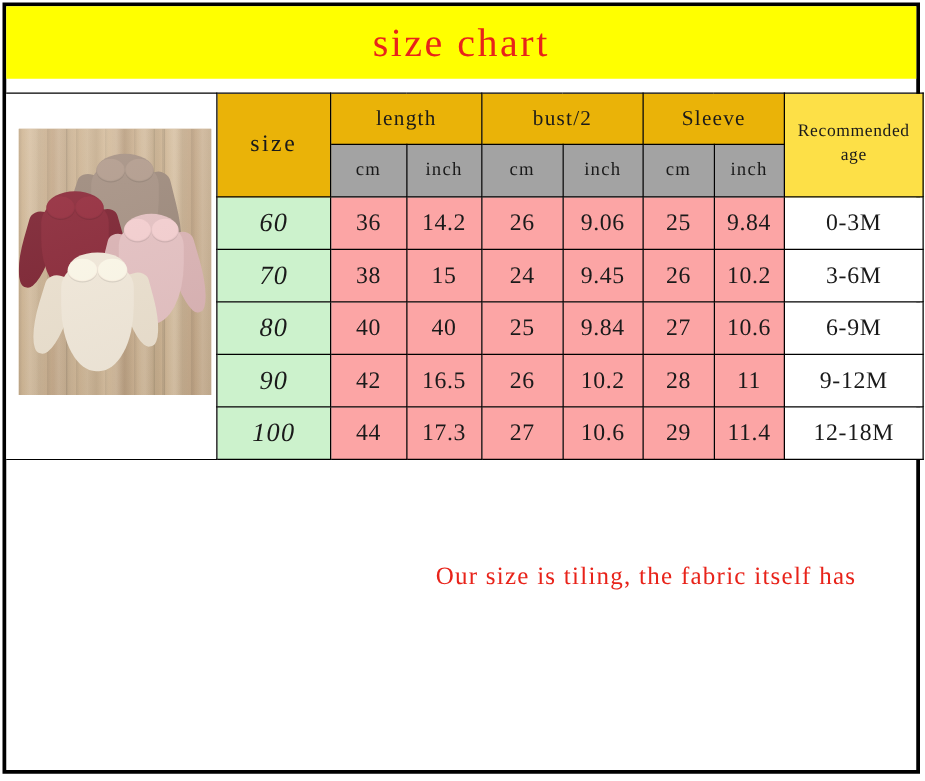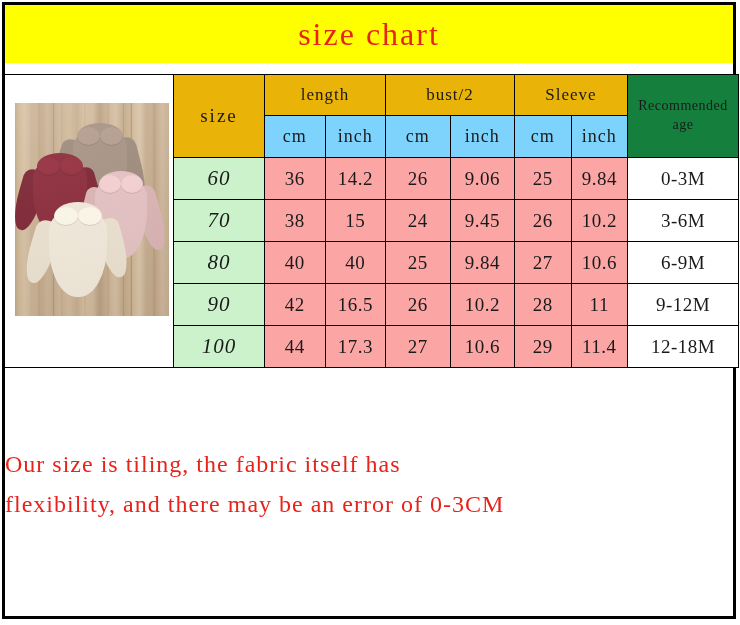"Recommended age" .hdr-rec { background: #15803d -> #fde047 }
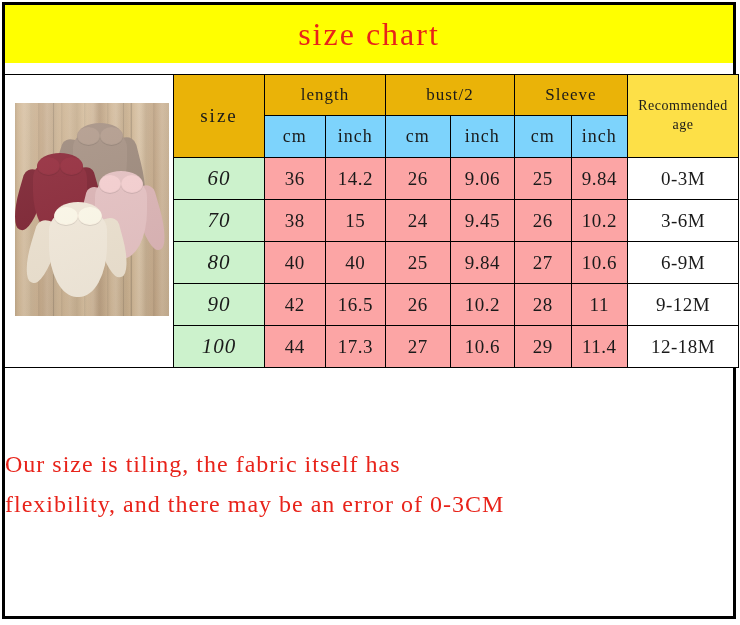"cm" .hdr-sub { background: #7dd3fc -> #a3a3a3; font-size: 18px -> 15px }
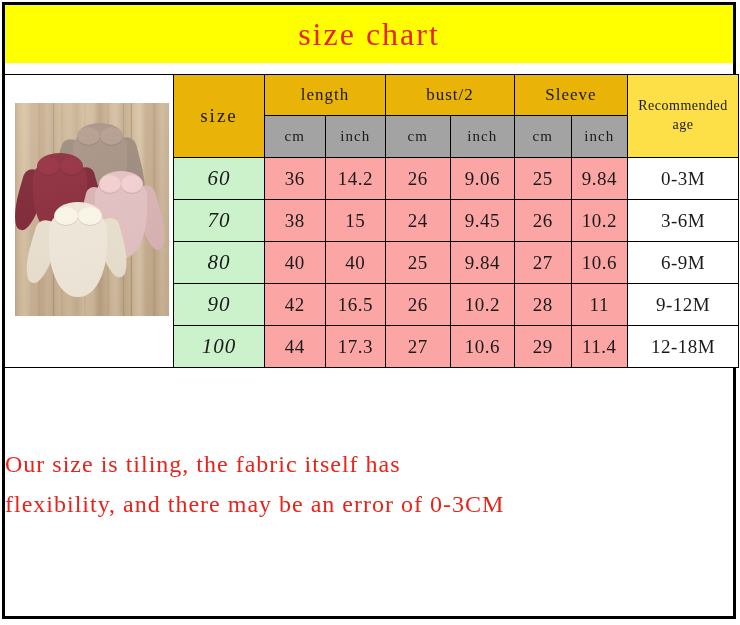"Our size is tiling, the" .note { font-size: 24px -> 20px; text-align: left -> right }
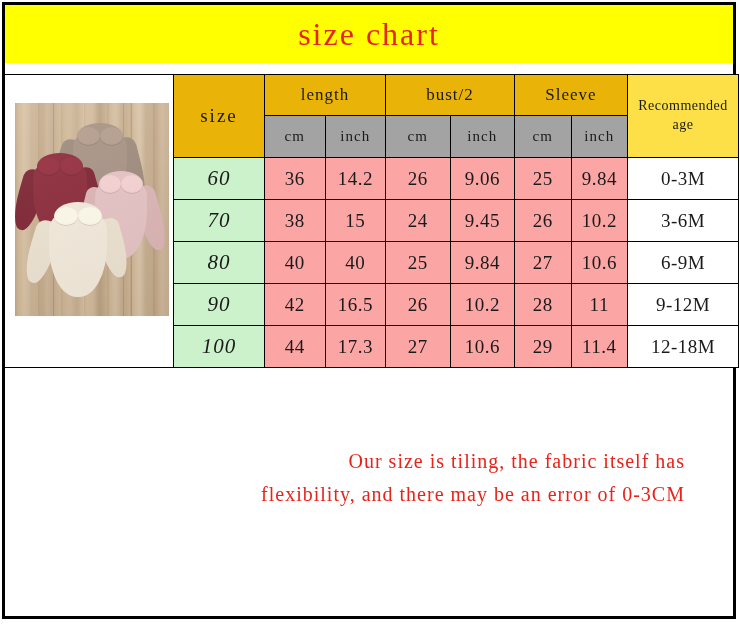"flexibility, and there may be" span.note-line { html: <span>flexibility, and there may be an error of 0-3CM</span> -> none }
